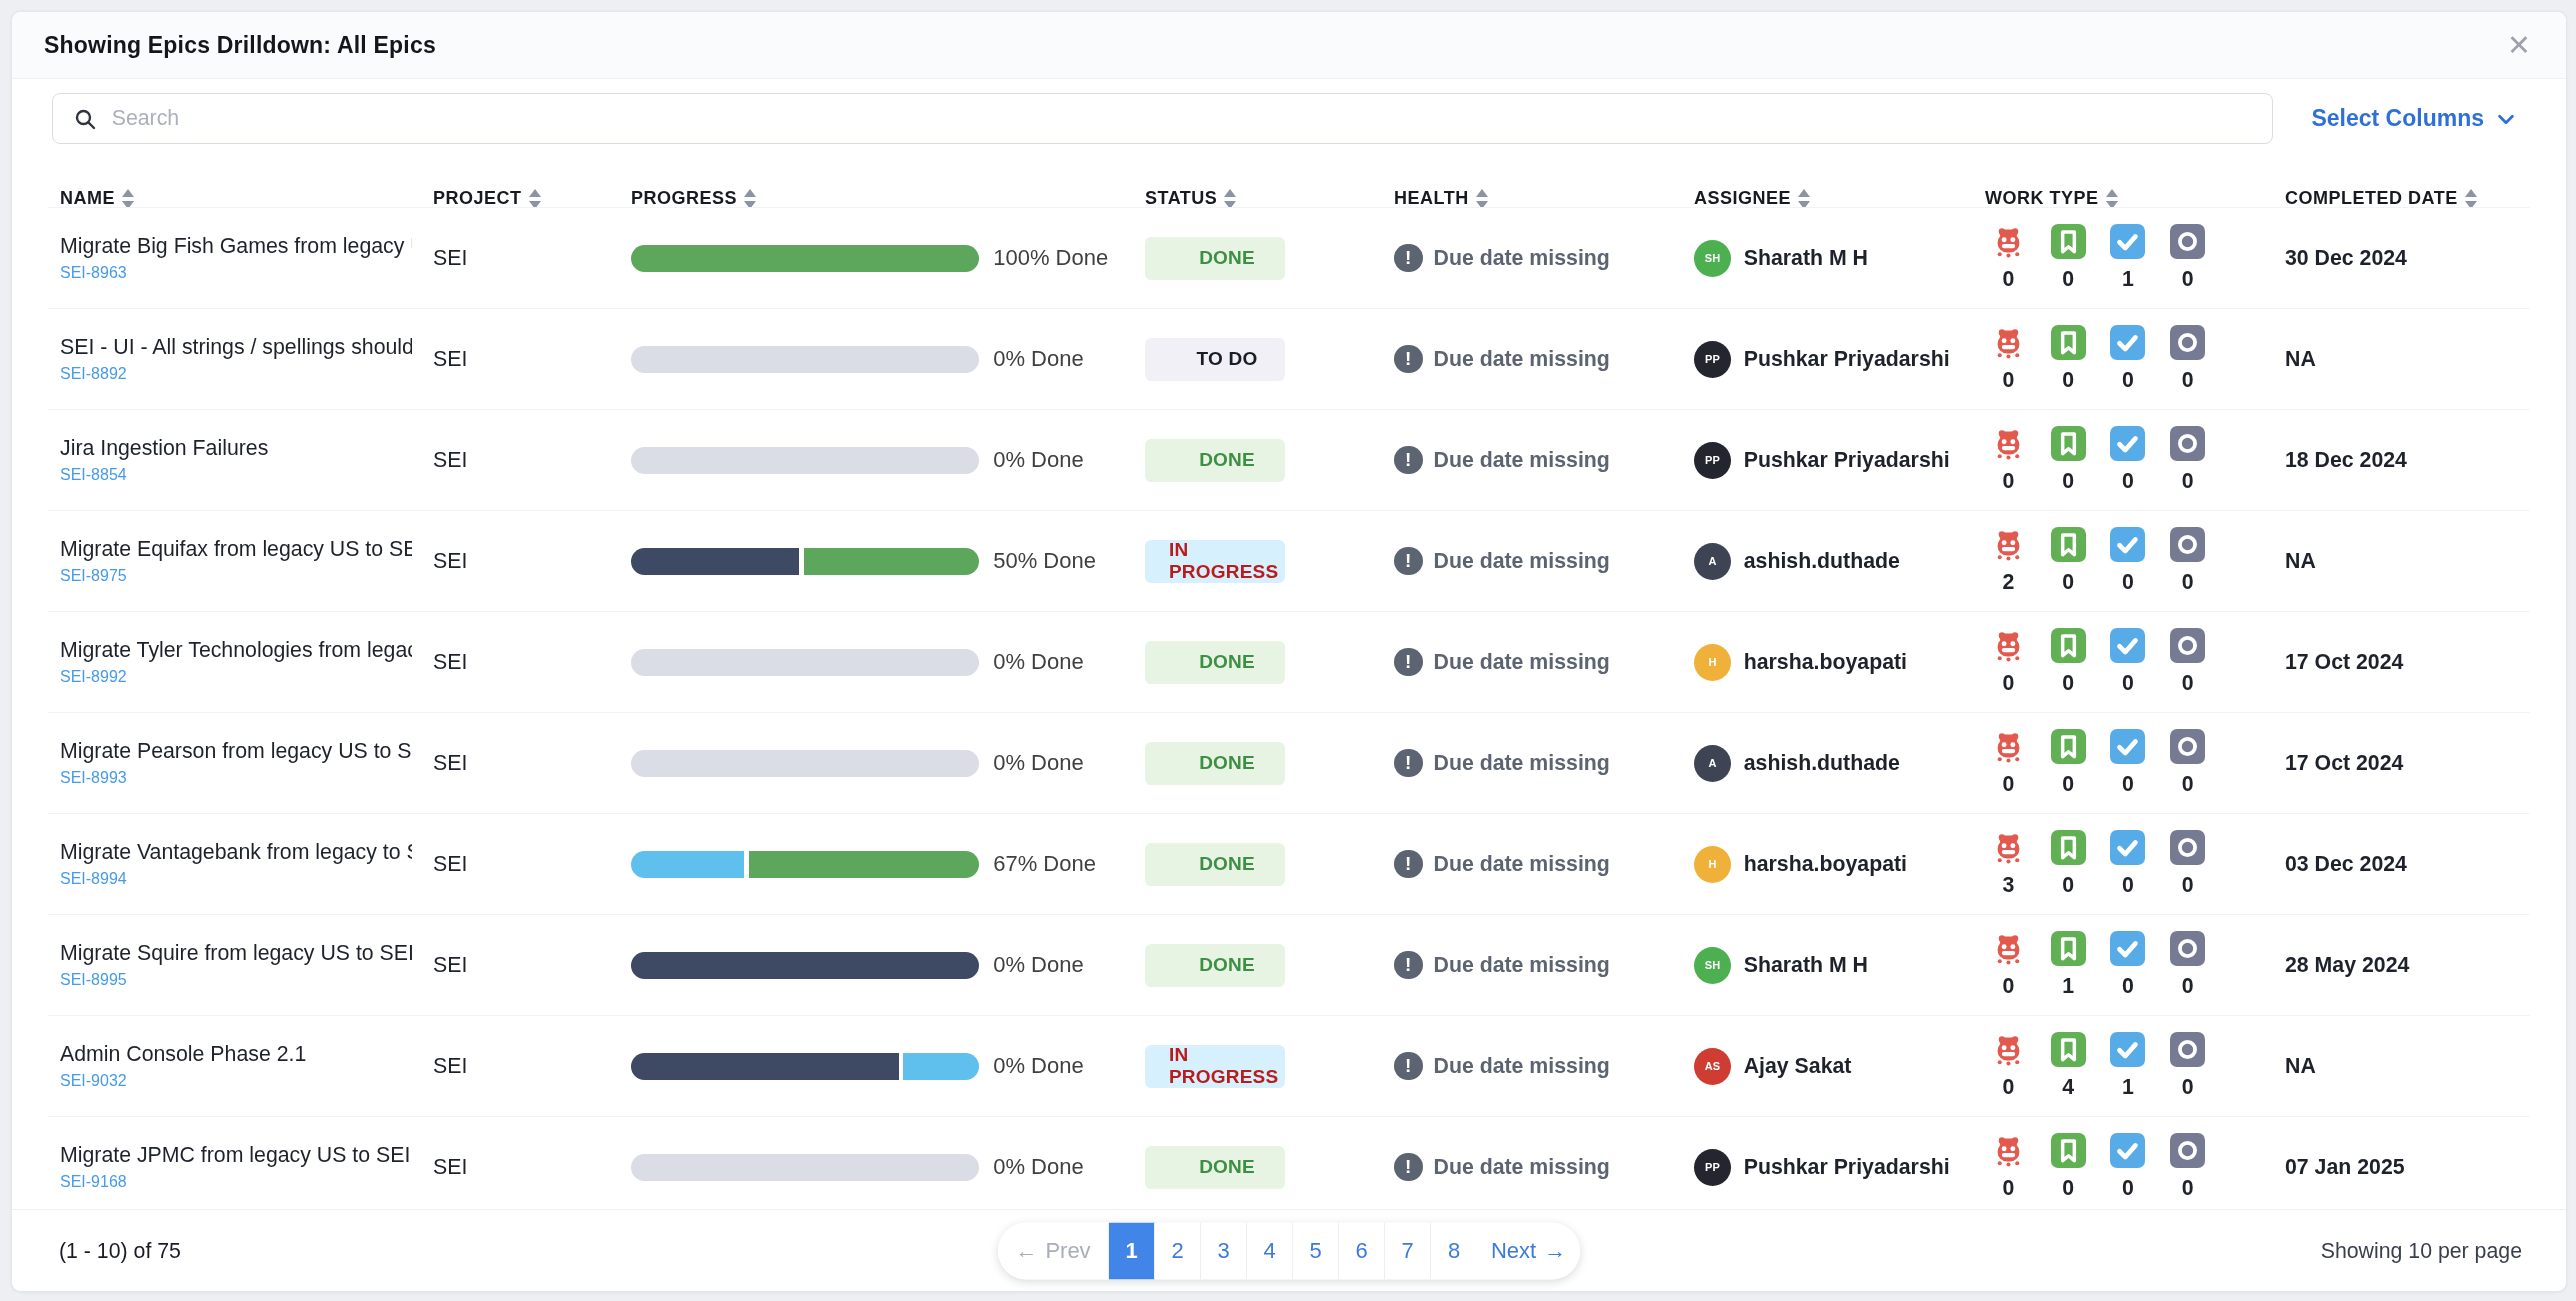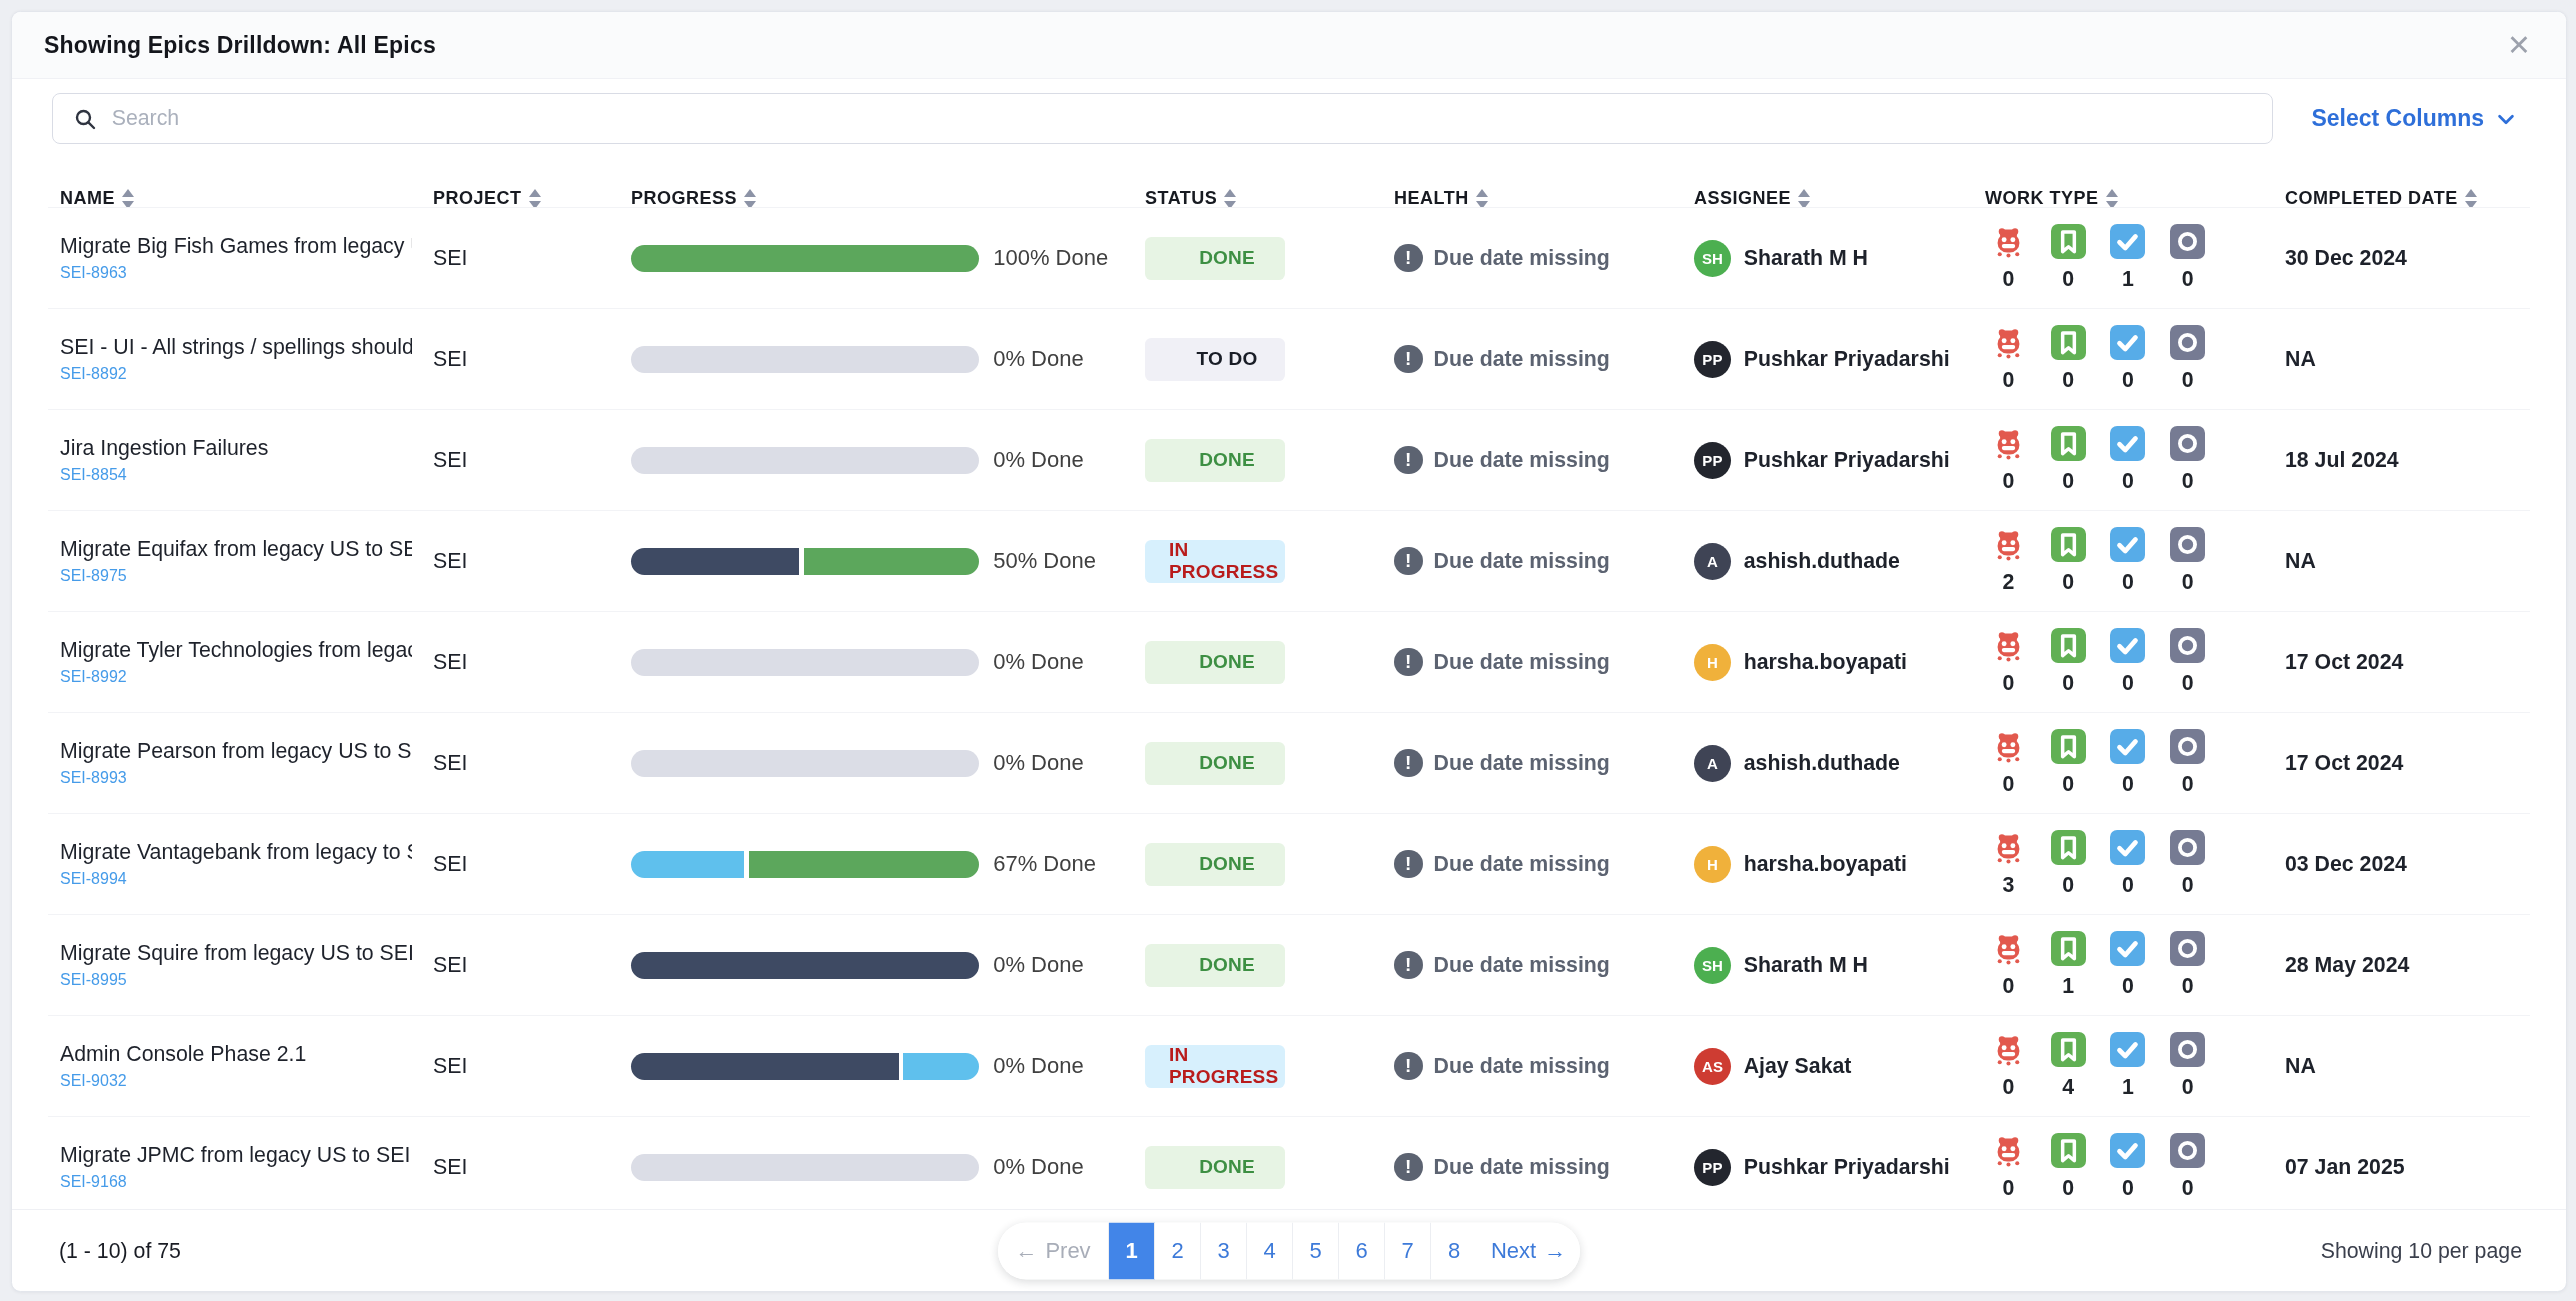"SH" .avatar { font-size: 15px -> 11px }
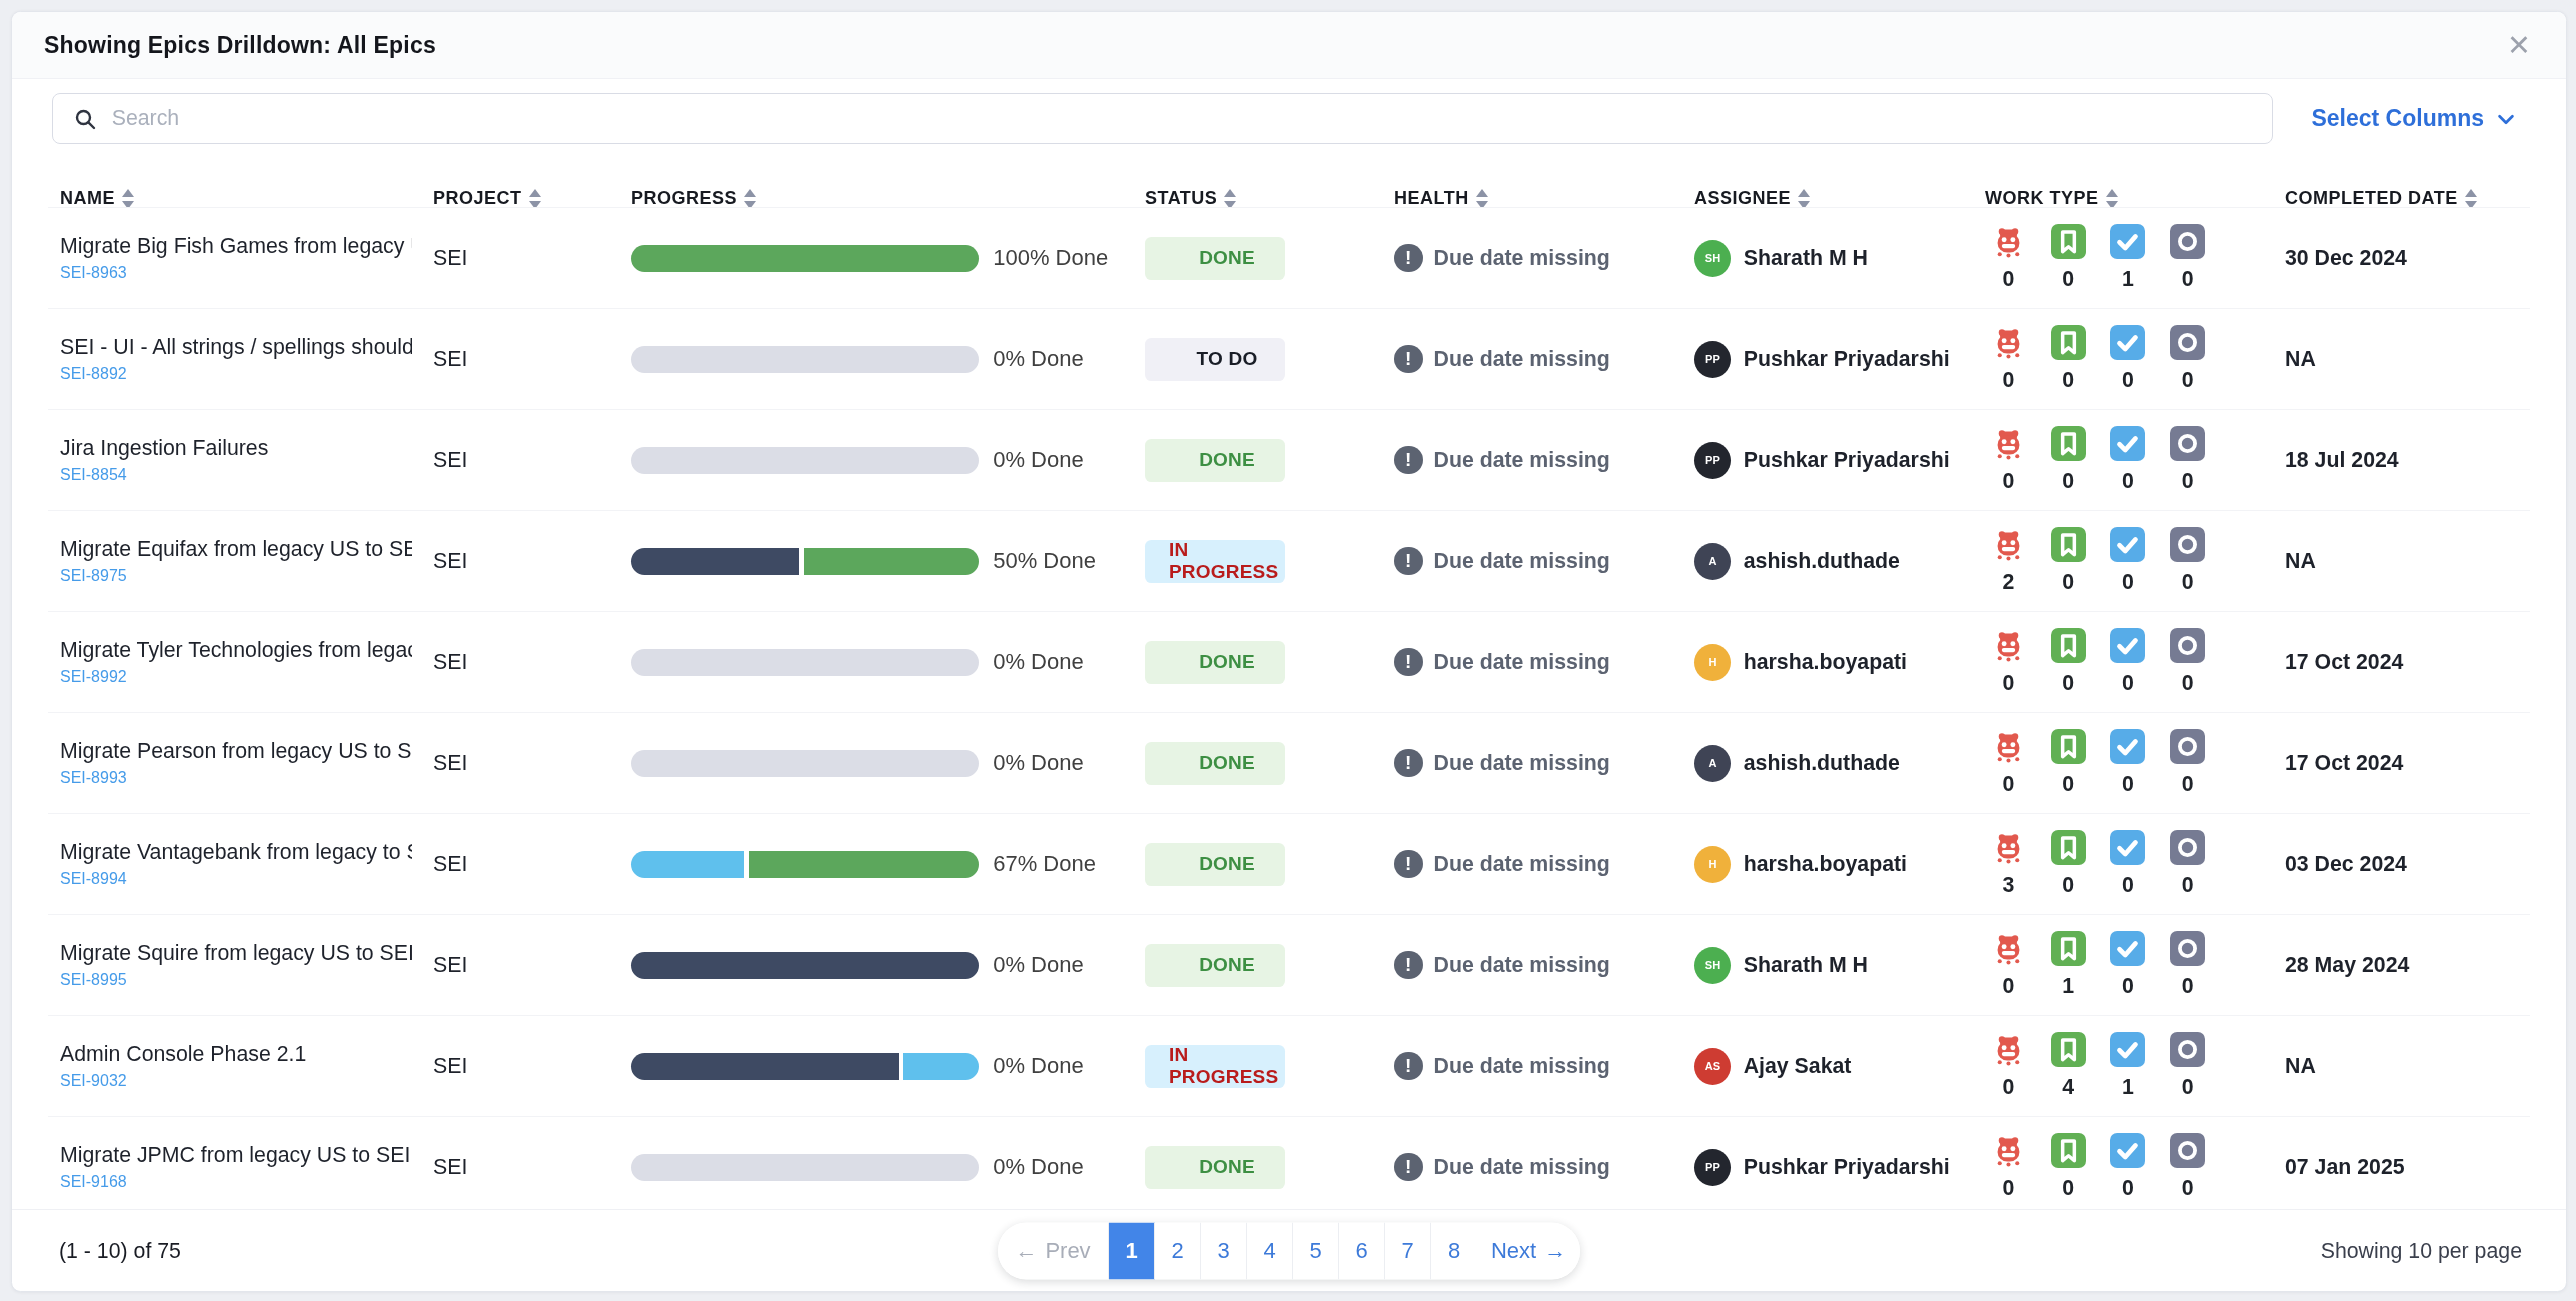"18 Jul 2024" div.td { text: Jul -> Dec }
